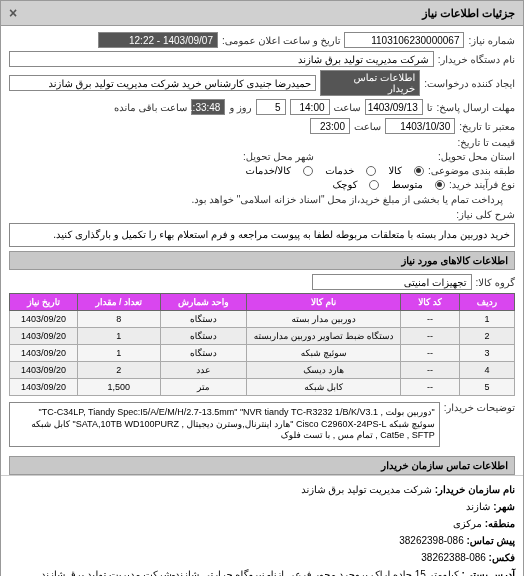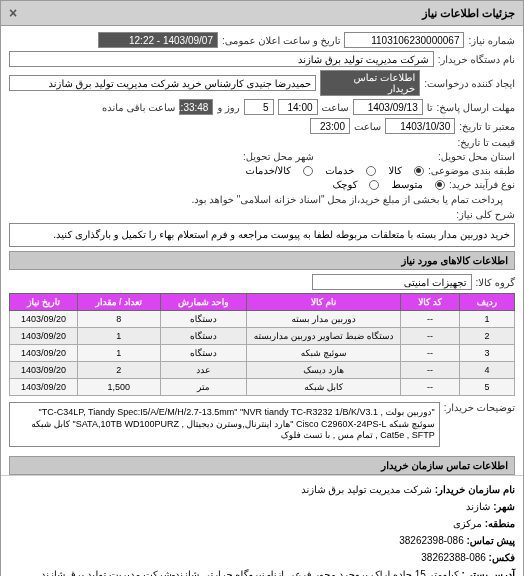"1403/09/13" span.input-box { width: 70px -> 58px }
